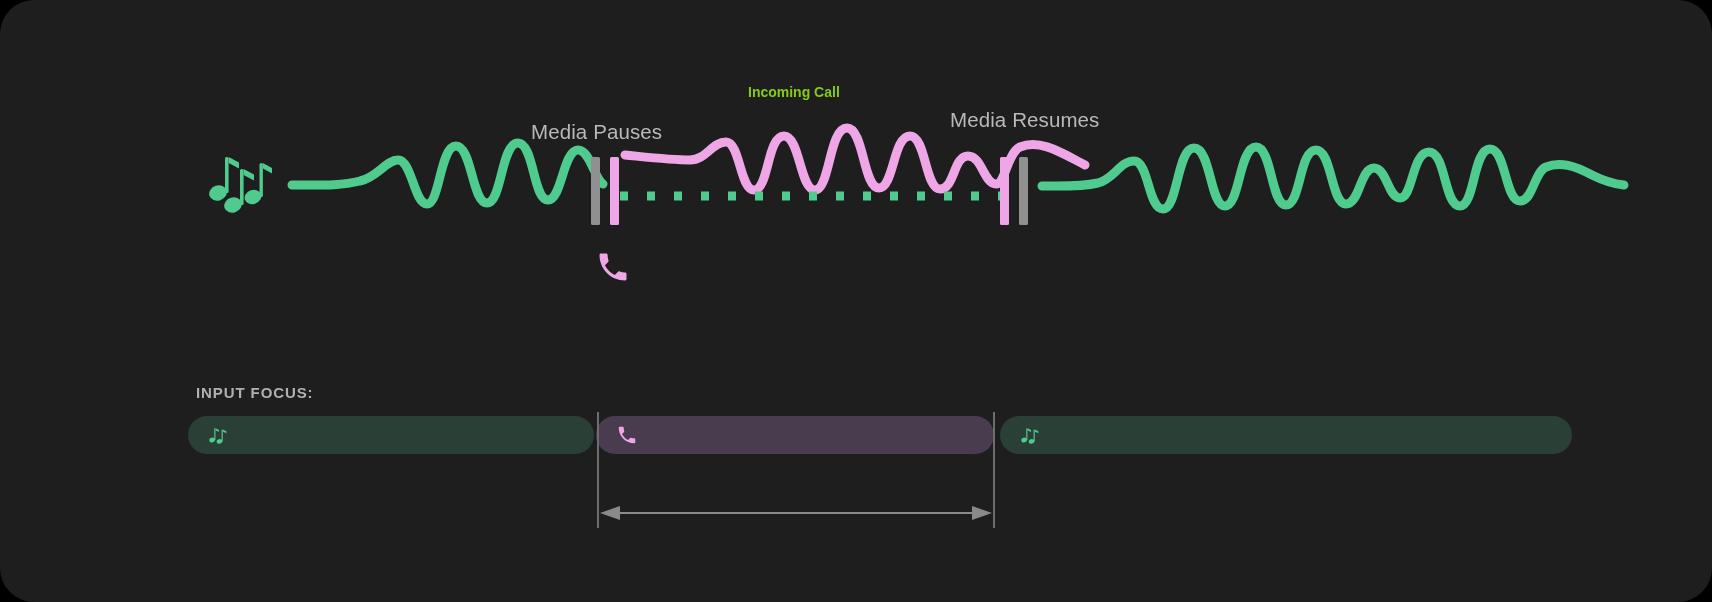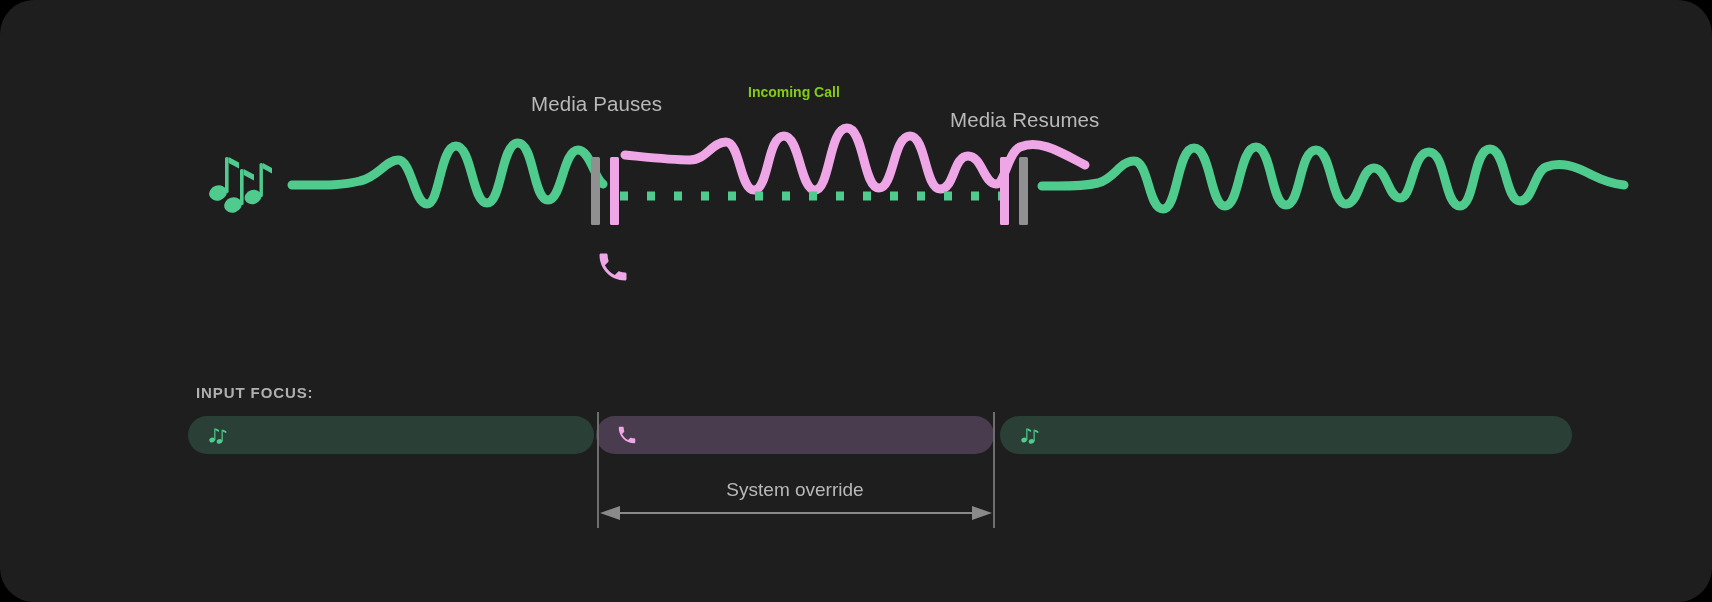"Media Pauses" #label-pauses { top: 92px -> 120px }
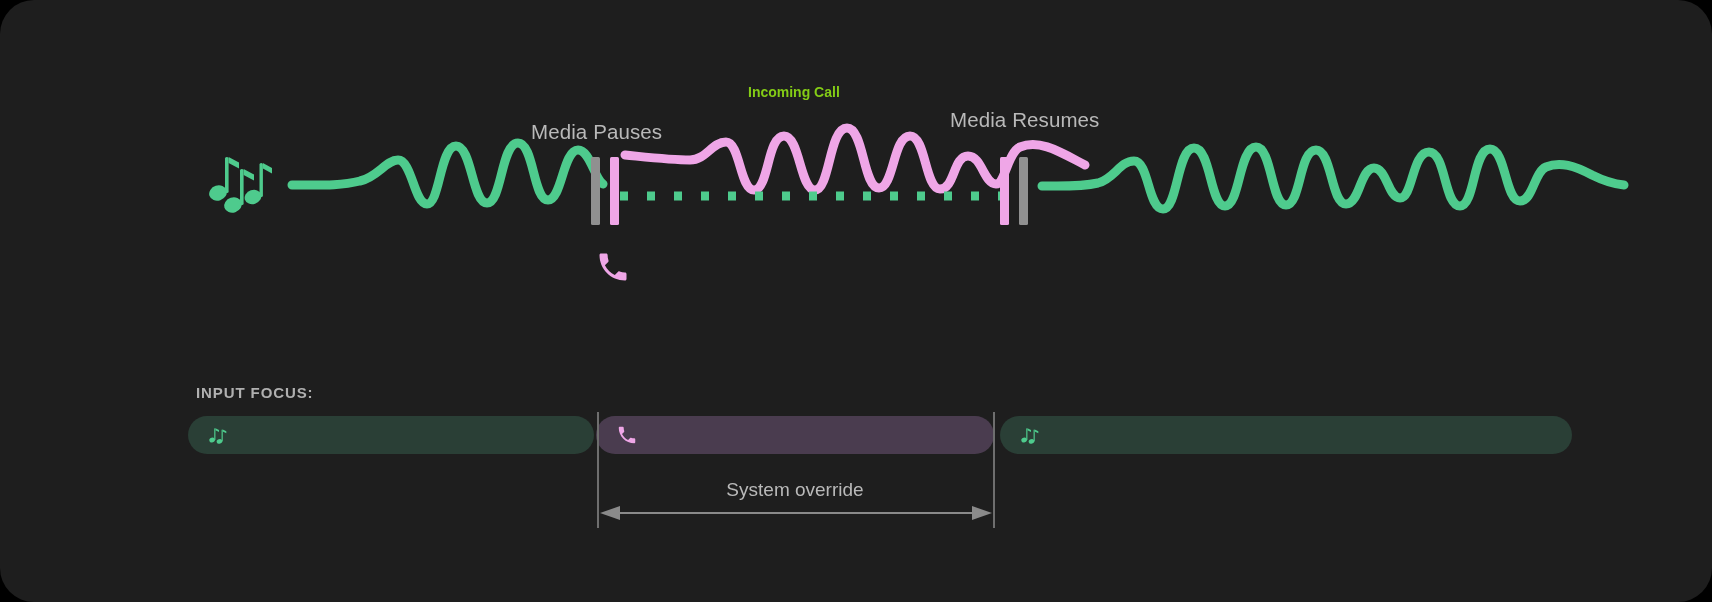"System override" div { html: <div>System override</div> -> none }
